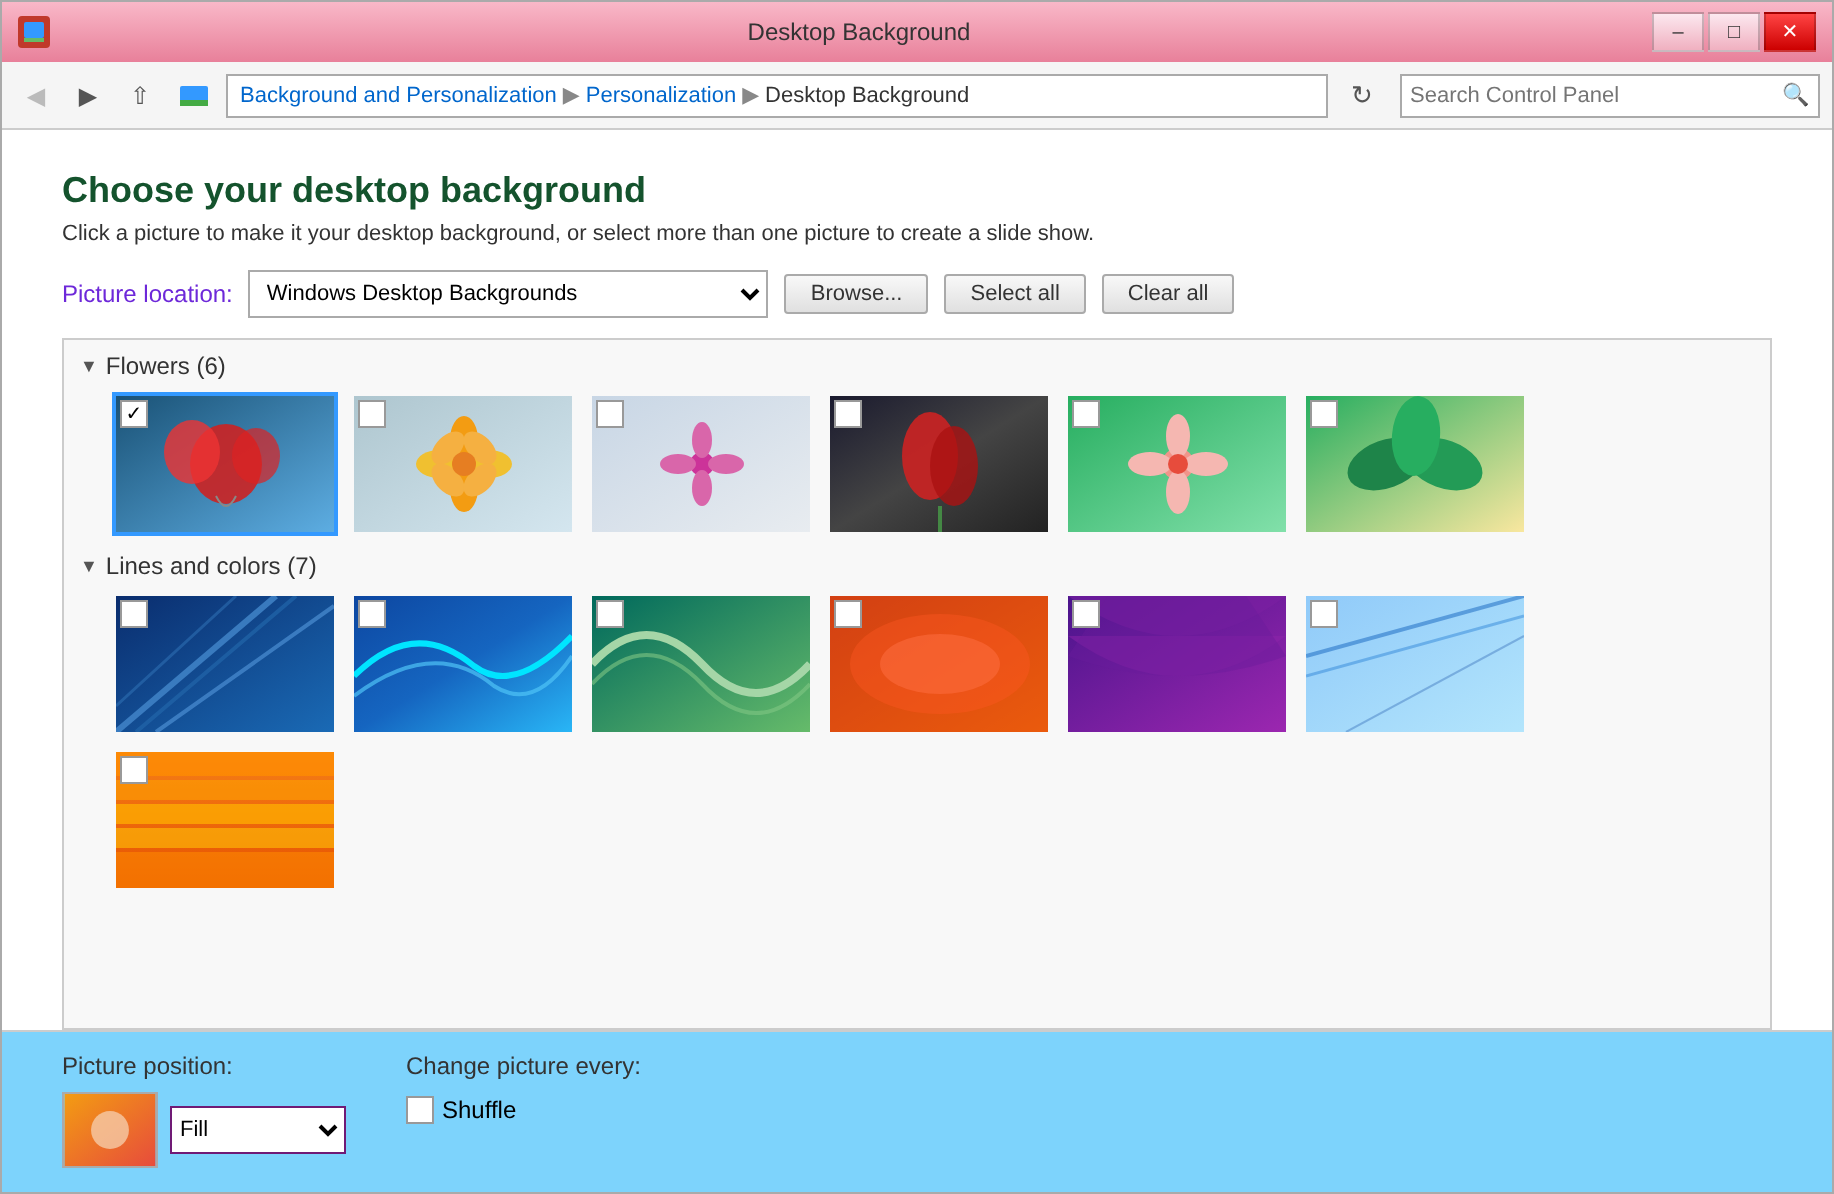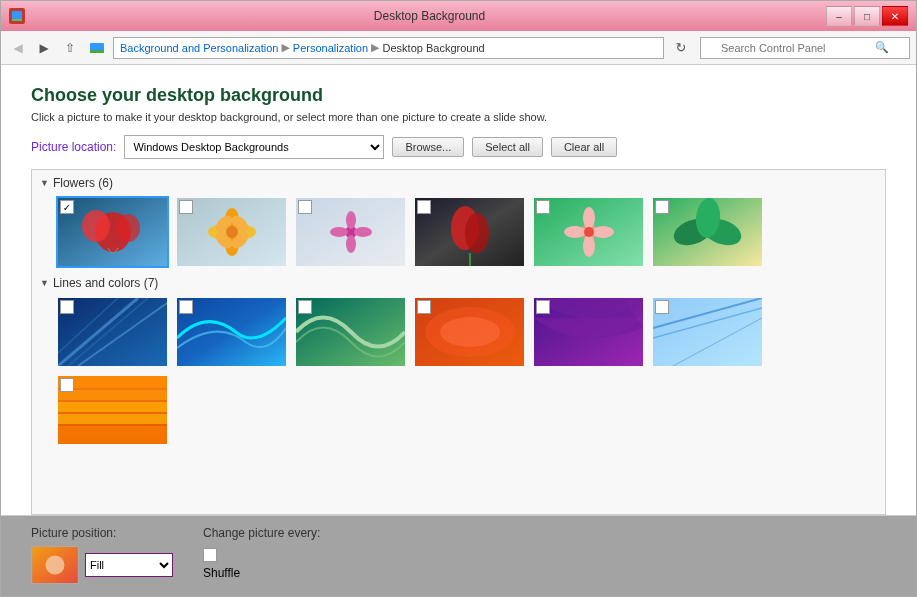"Search Control Panel" .search-bar { padding: 0 20px -> 0 4px }
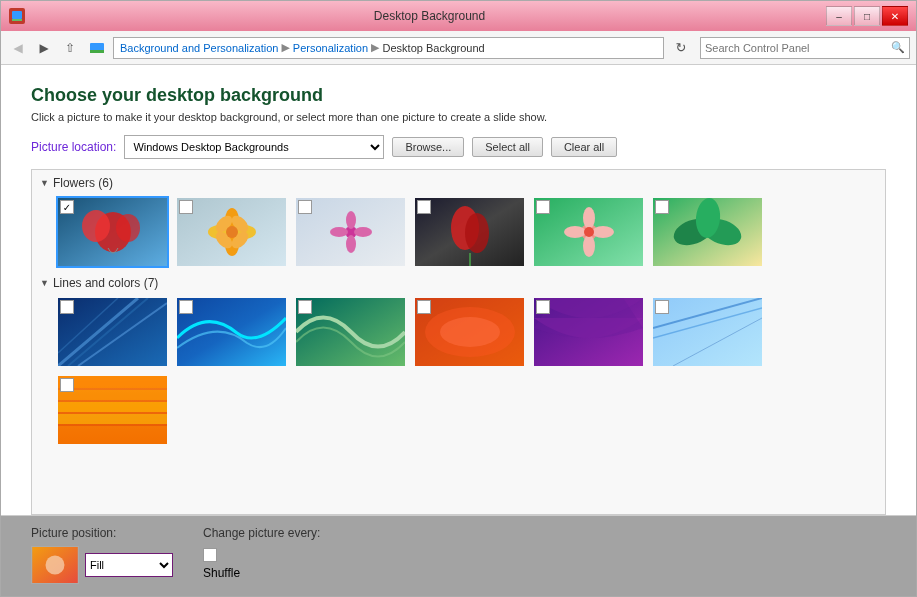"Picture position:" .bottom-options { background: #a3a3a3 -> #7dd3fc }
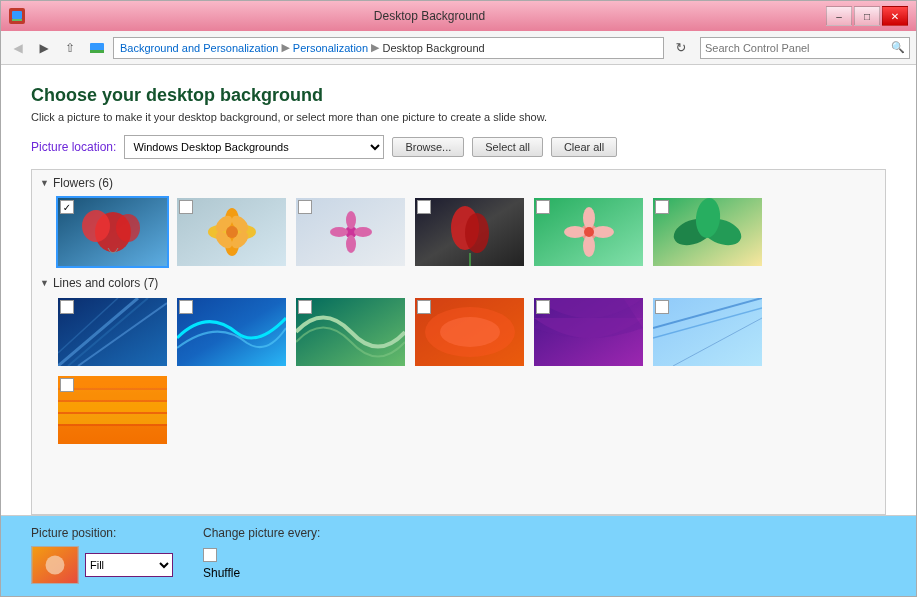"Shuffle" .shuffle-row { align-items: flex-start -> flex-end; flex-direction: column -> none }
